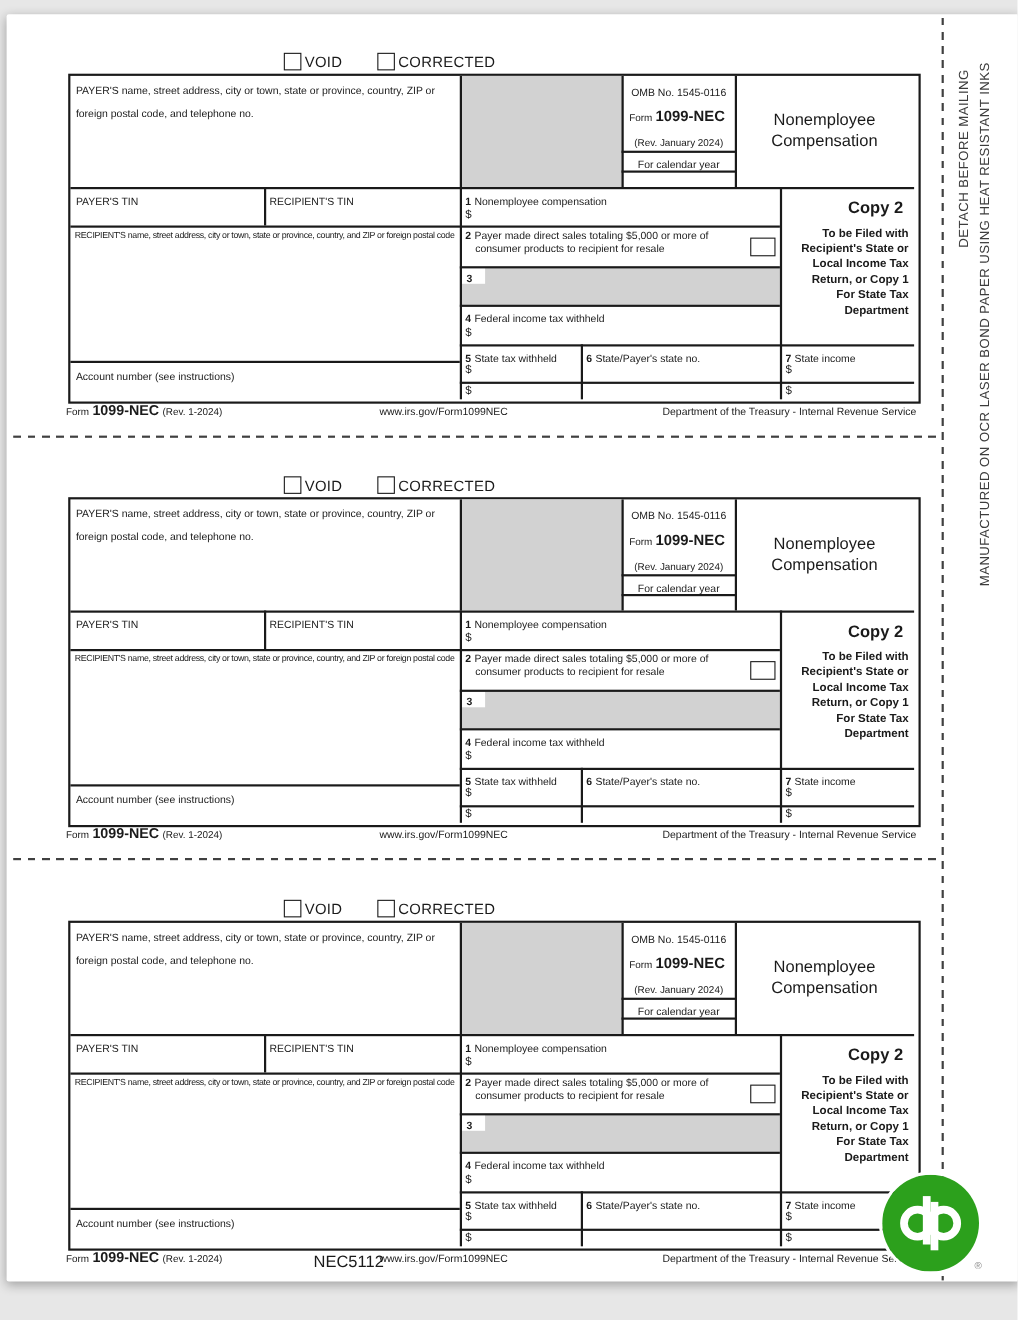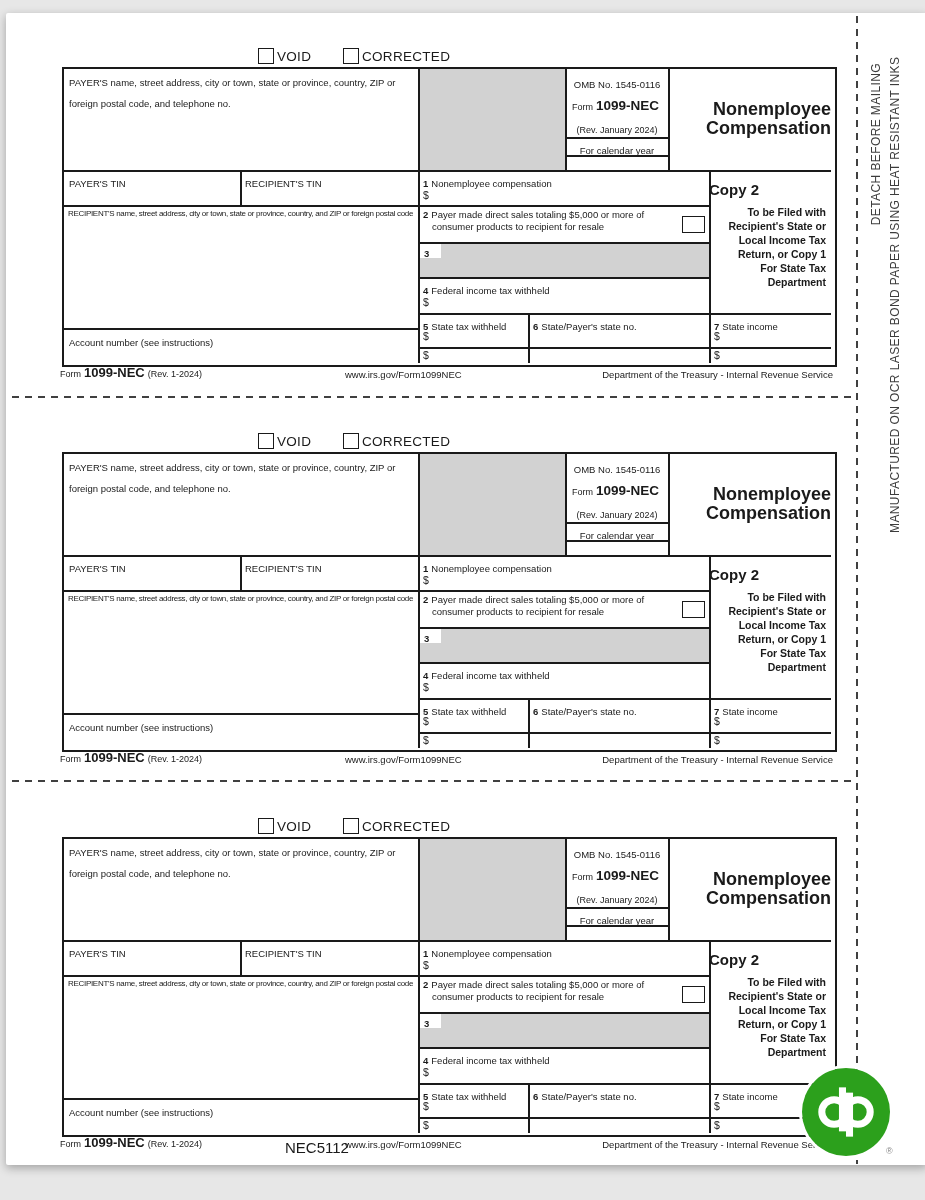"Nonemployee" .big-title { font-size: 18px -> 15px; font-weight: bold -> normal; text-align: right -> center }
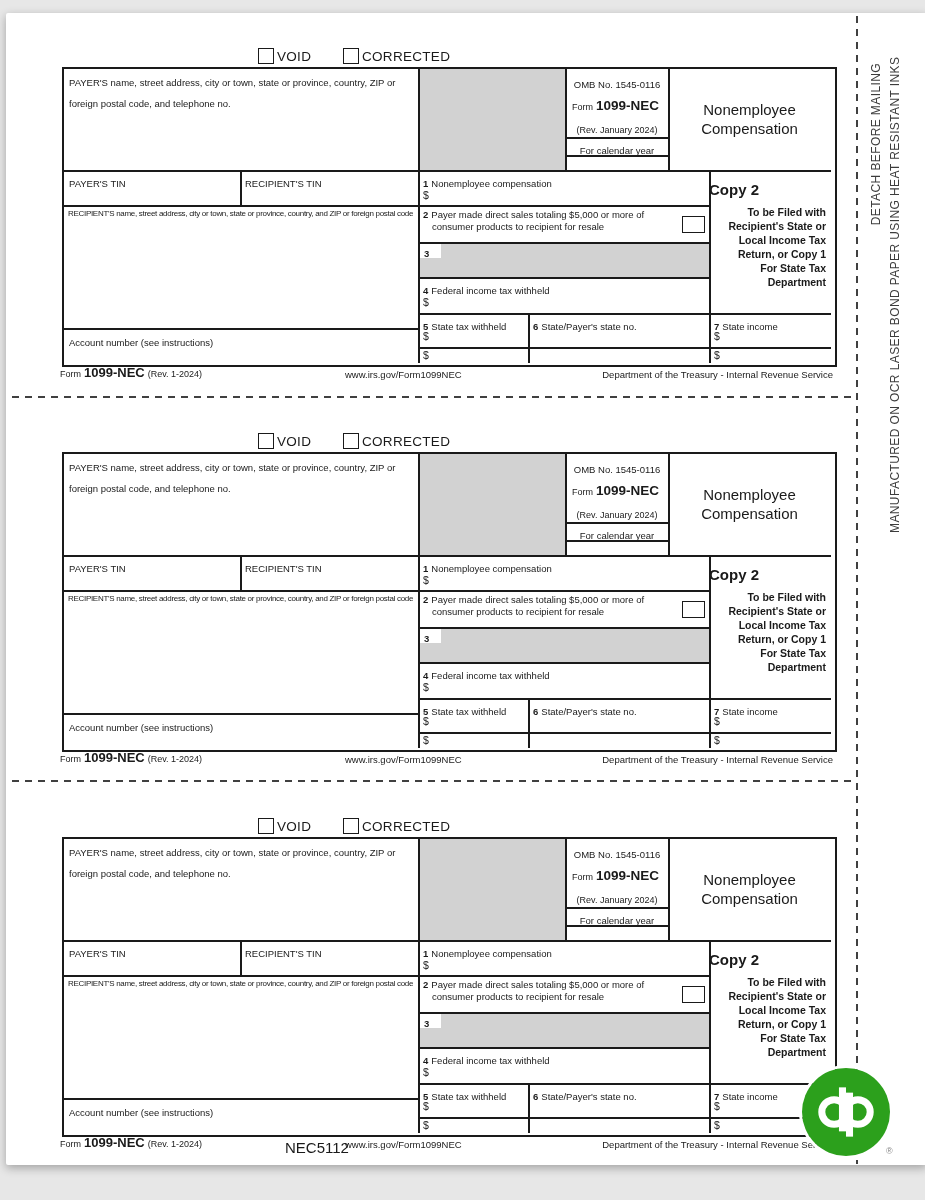"Copy 2" .copy-title { text-align: left -> right }
